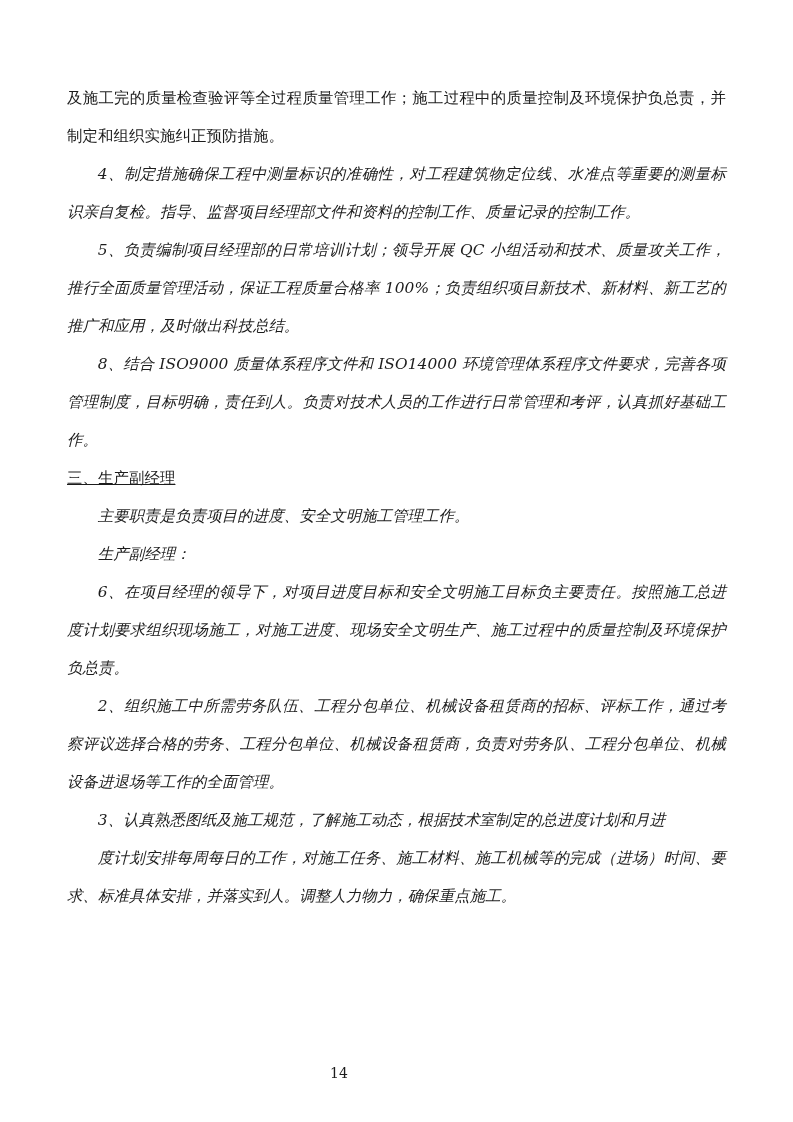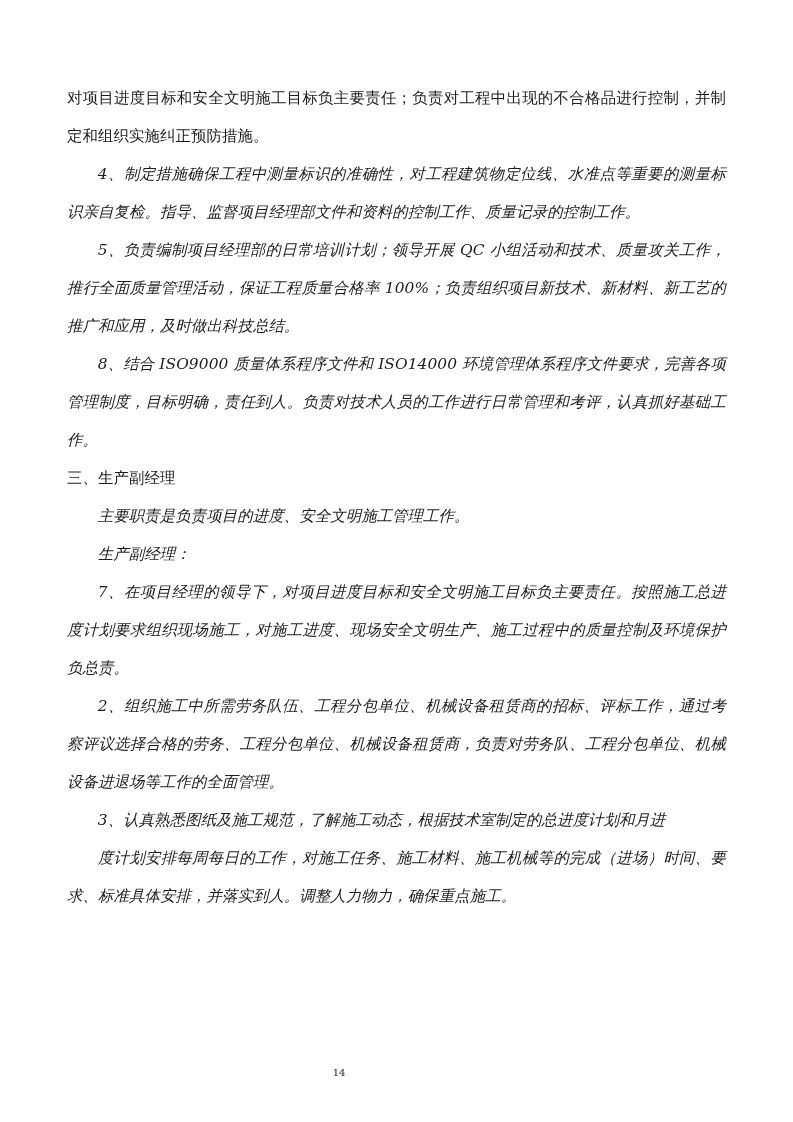"对项目进度目标和安全文明施工目标负主要责任；负责对工程中出现的不合格品进行控制，" p.para { text: 对项目进度目标和安全文明施工目标负主要责任；负责对工程中出现的不合格品进行控制 -> 及施工完的质量检查验评等全过程质量管理工作；施工过程中的质量控制及环境保护负总责 }
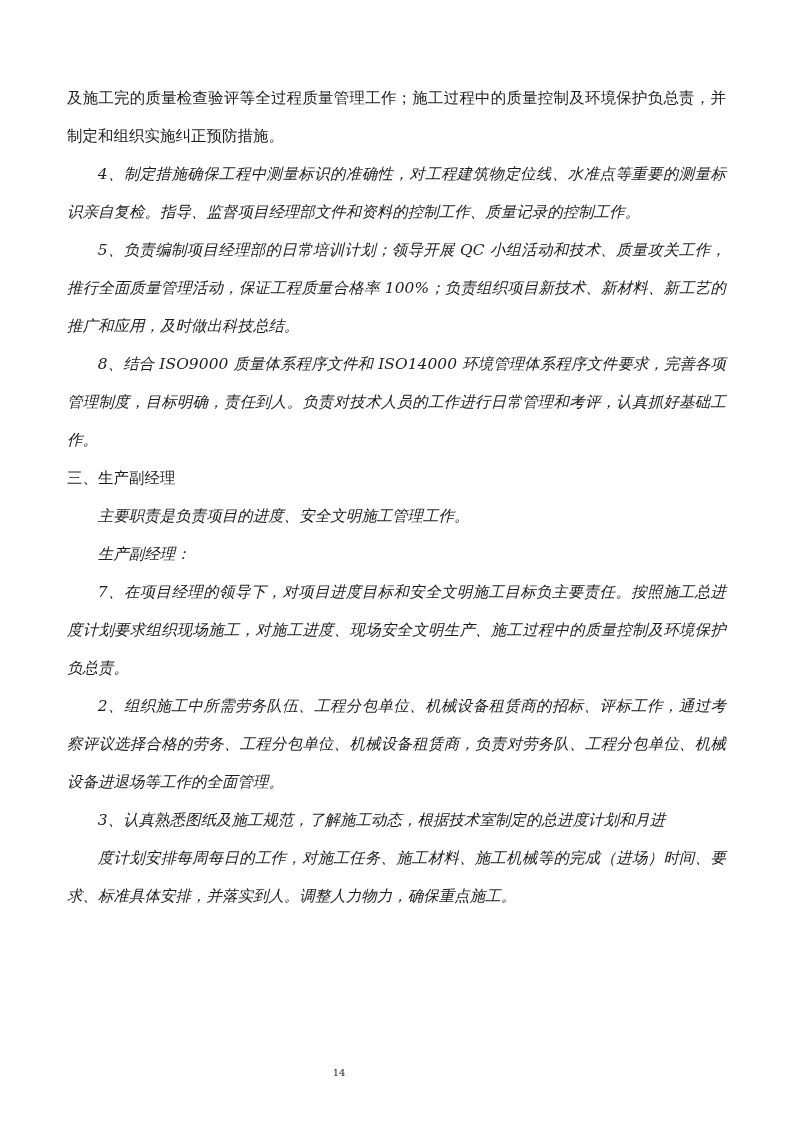"三、生产副经理" .para.heading { text-decoration: none -> underline }
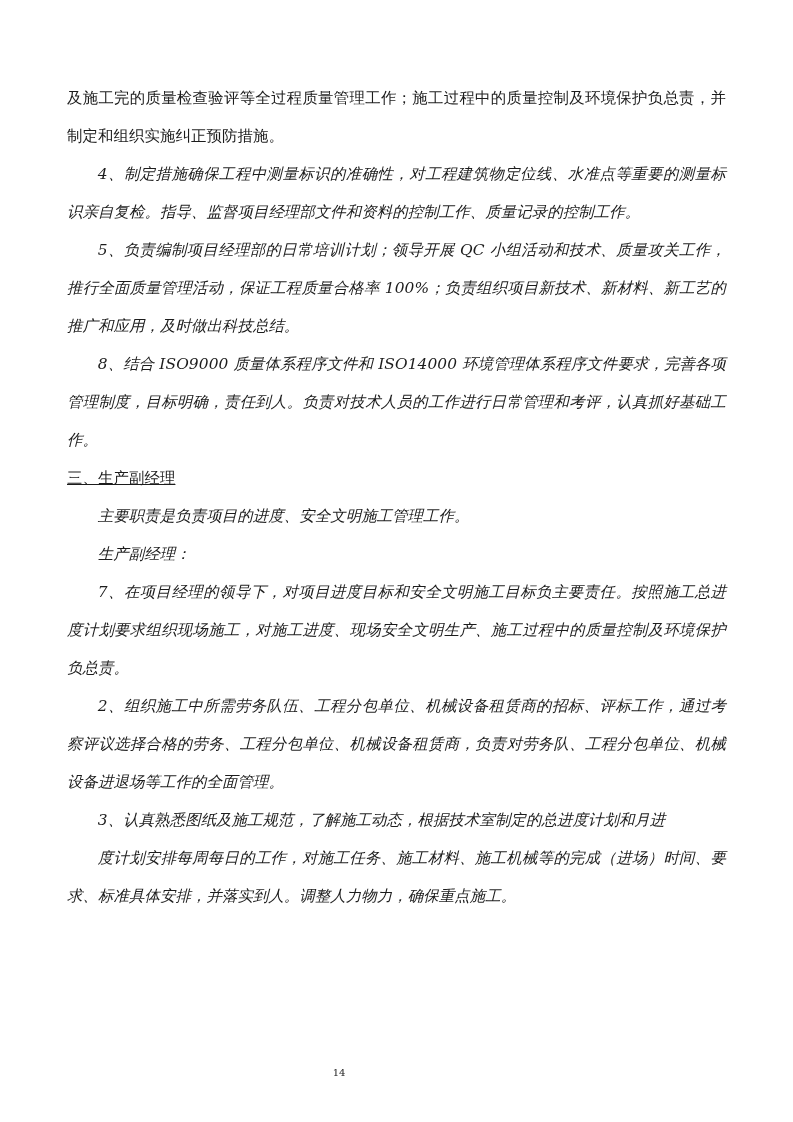"7、在项目经理的领导下，对项目进度目标和安全文明施工目标负主要责任。按照施工总进" p.para { text: 7 -> 6 }
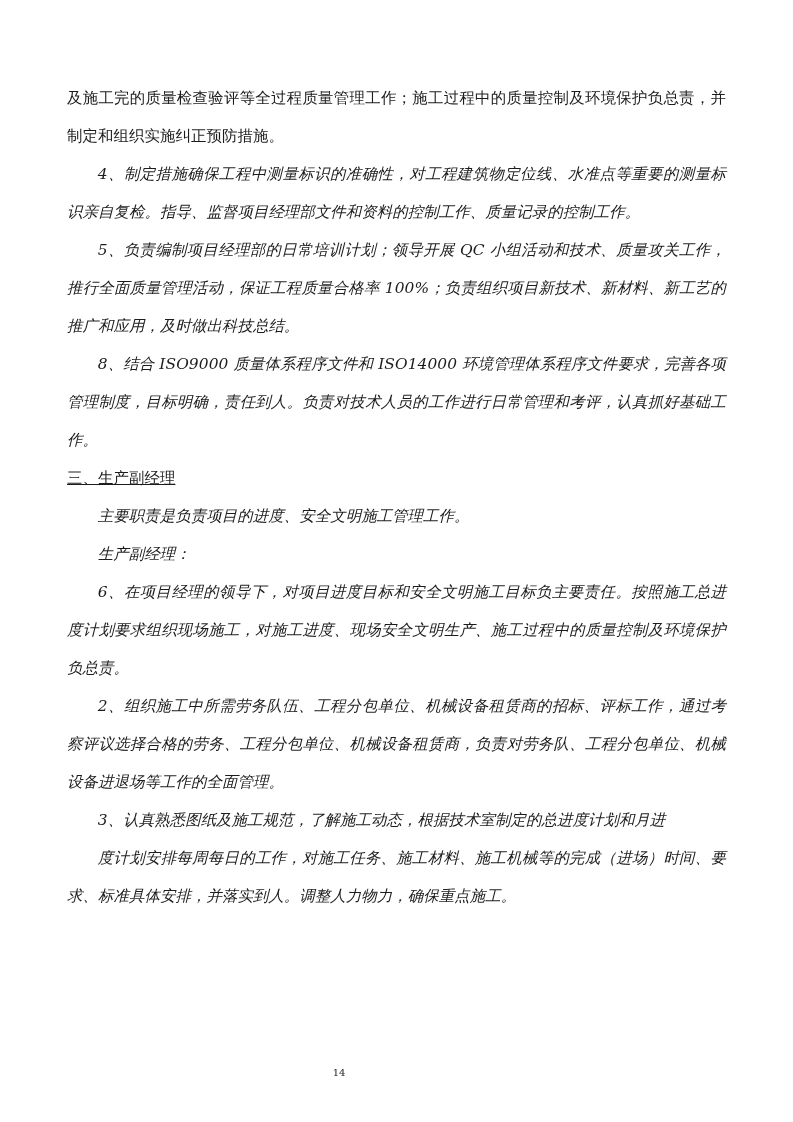"14" .page-number { font-size: 10px -> 14px }
